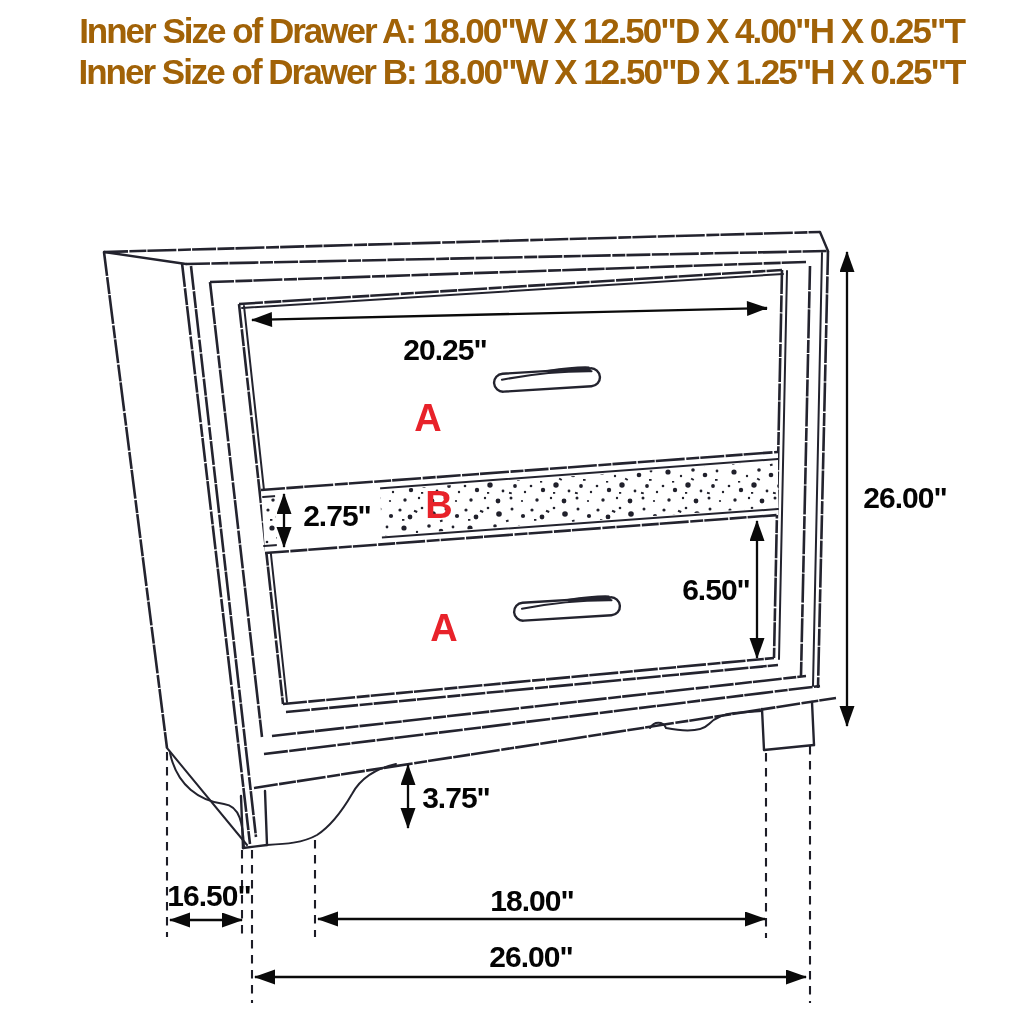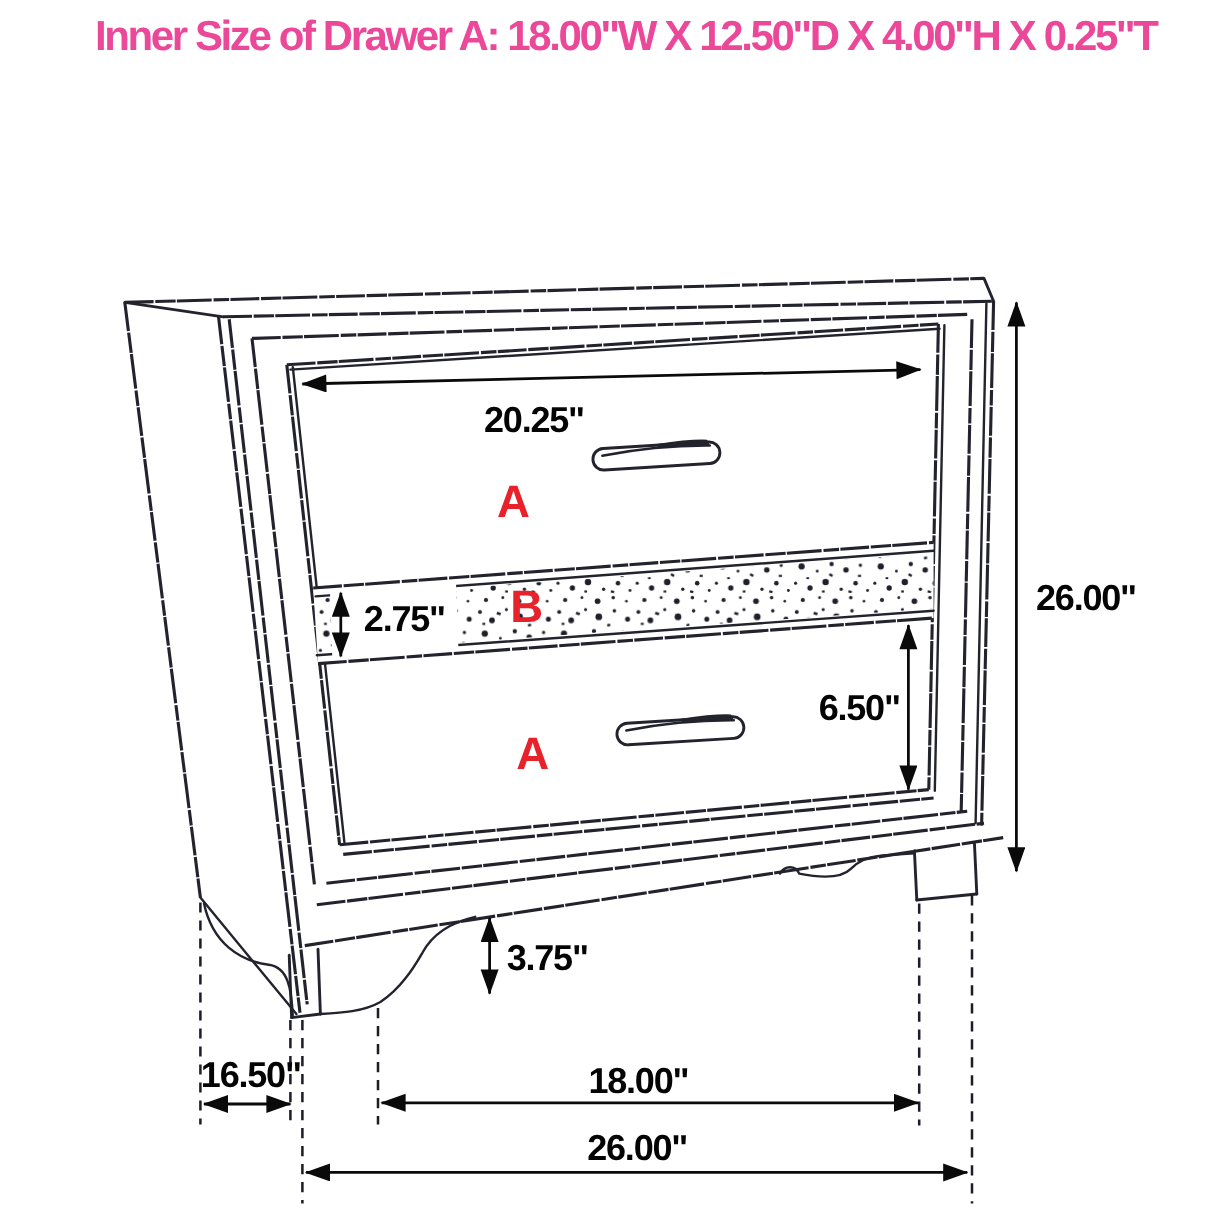"Inner Size of Drawer A:" .spec-header { color: #ec4899 -> #a16207 }
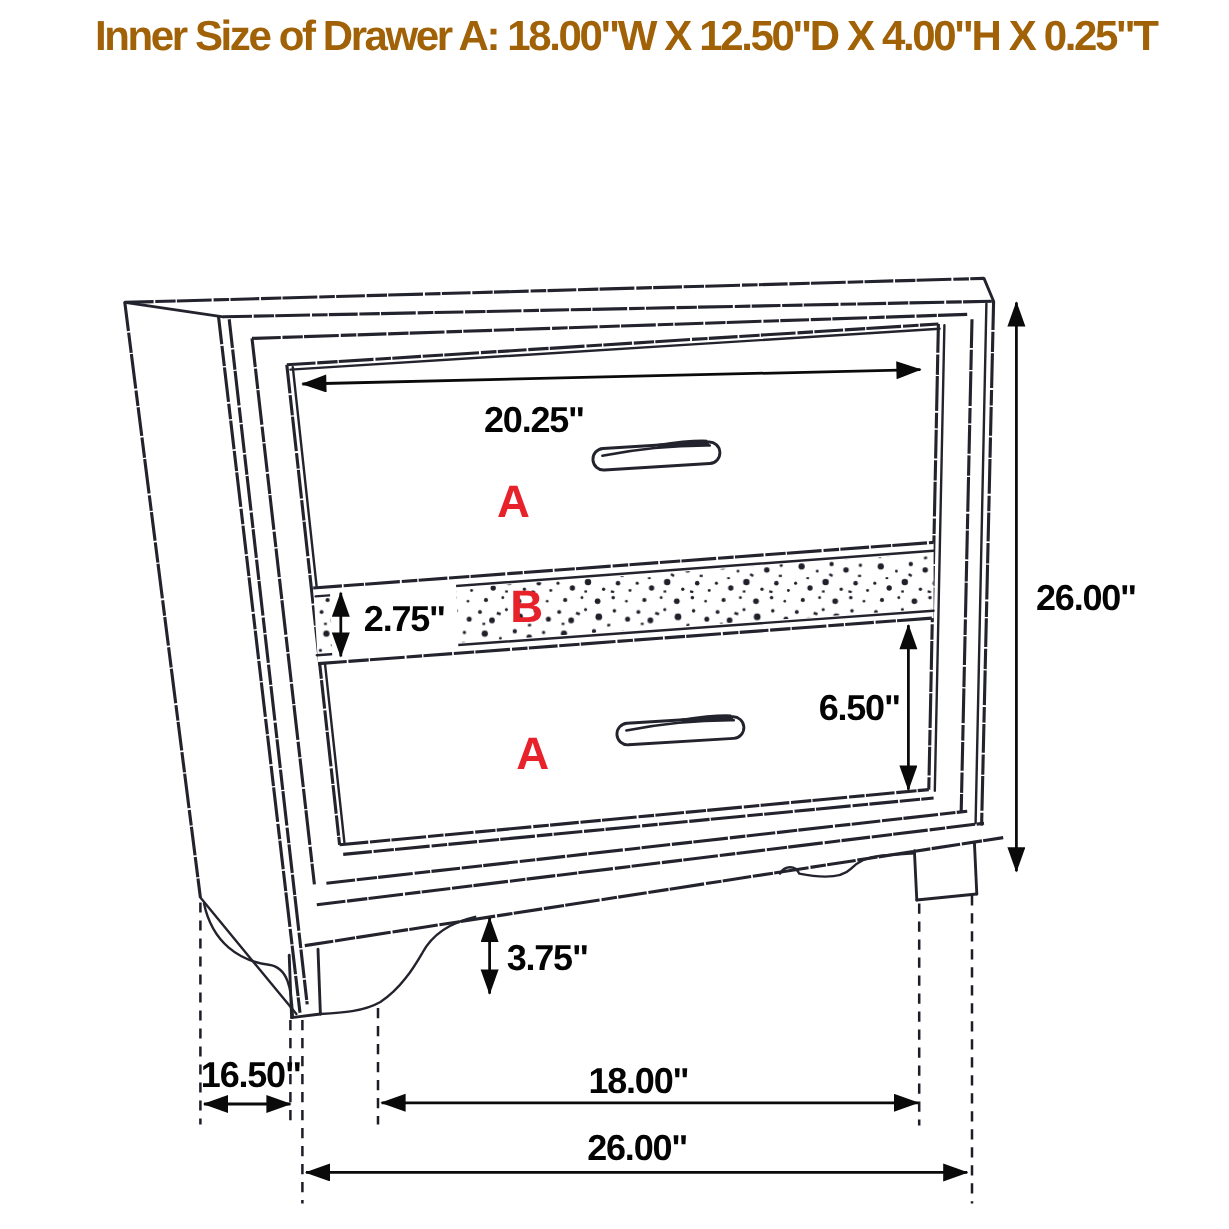"Inner Size of Drawer B:" div { html: none -> <div>Inner Size of Drawer B: 18.00"W X 12.50"D X 1.25"H X 0.25"T</div> }
